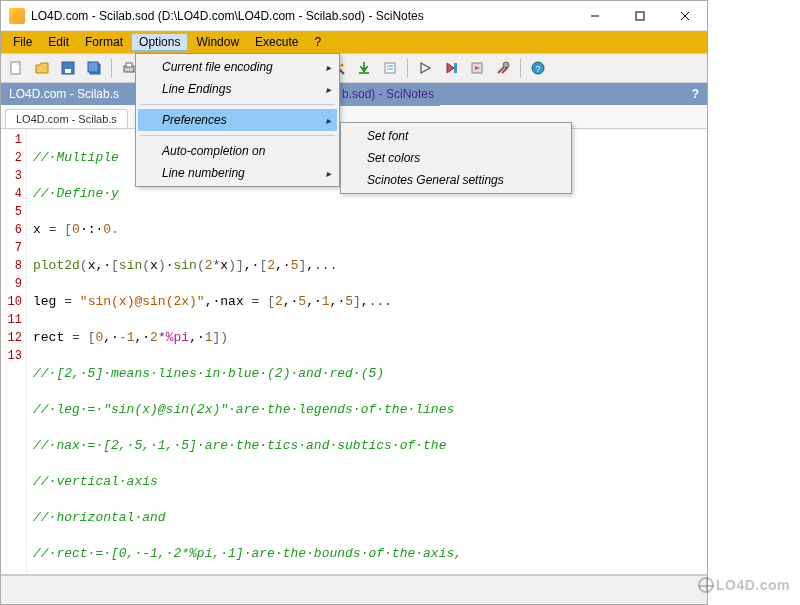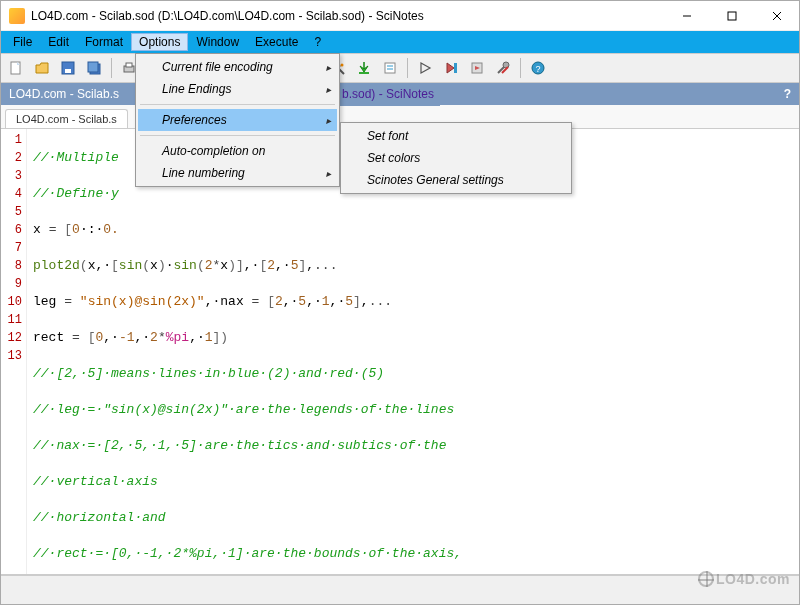"LO4D.com - Scilab.sod" .window { width: 800px -> 708px }
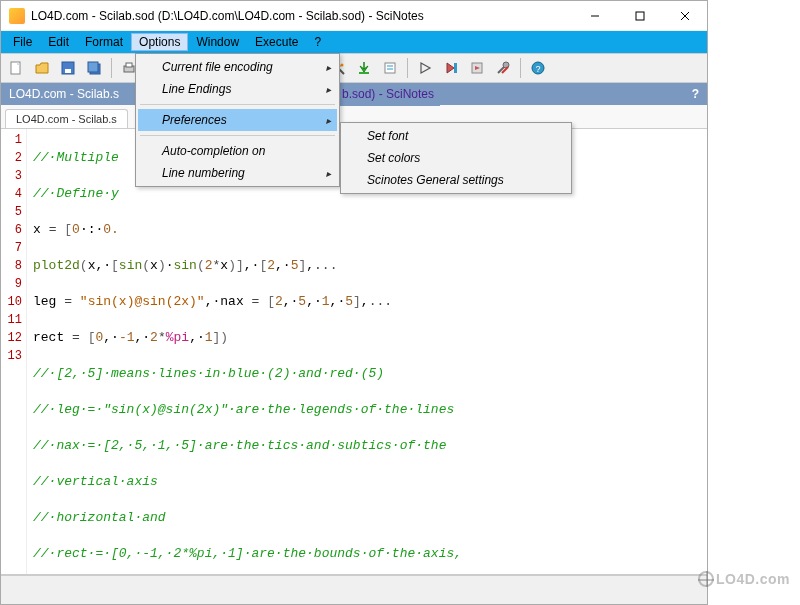"File" .menubar { background: #0ea5e9 -> #eab308 }
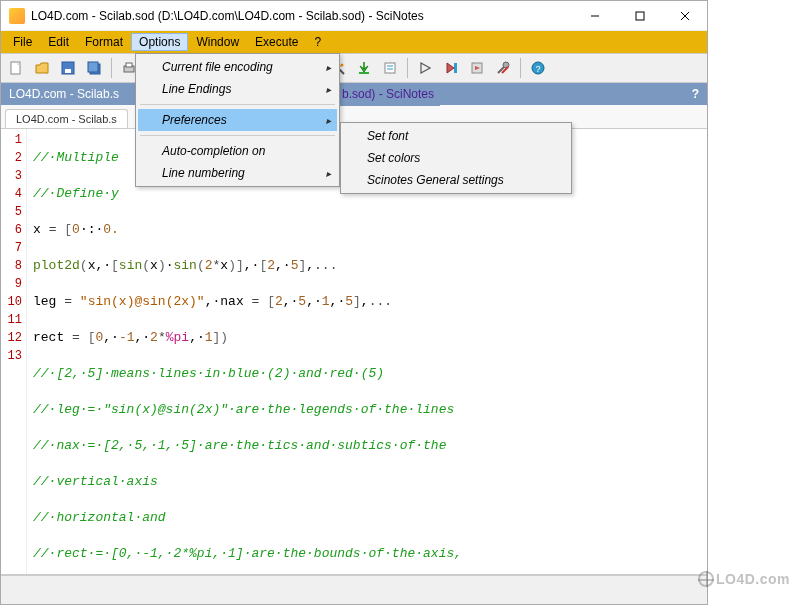"LO4D.com" .watermark { bottom: 18px -> 12px }
